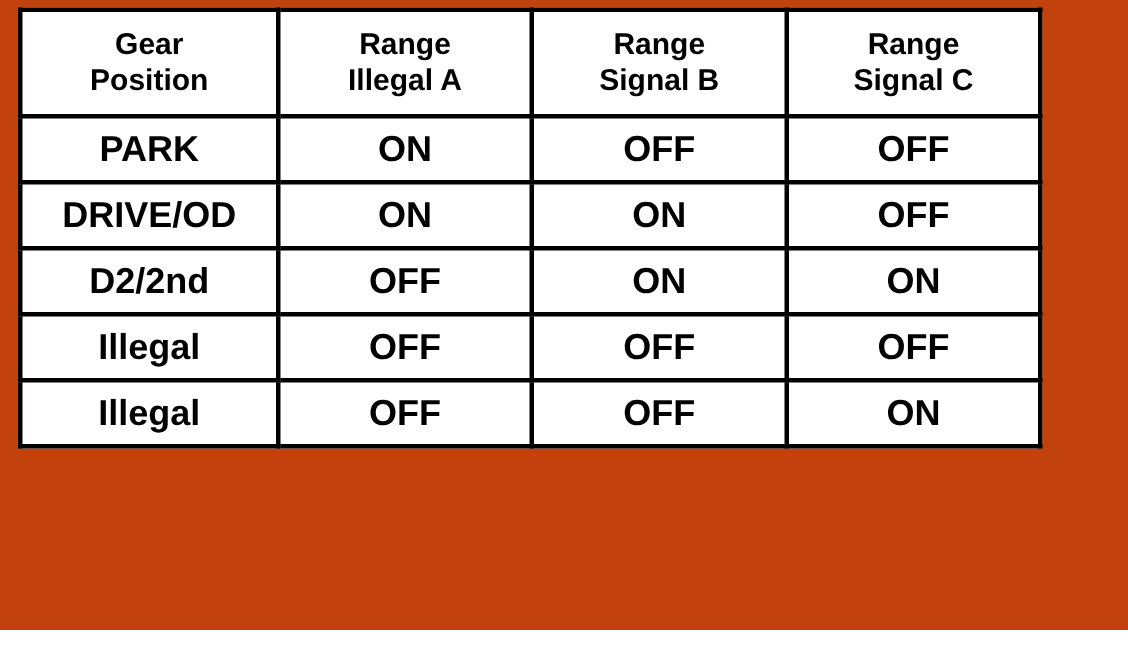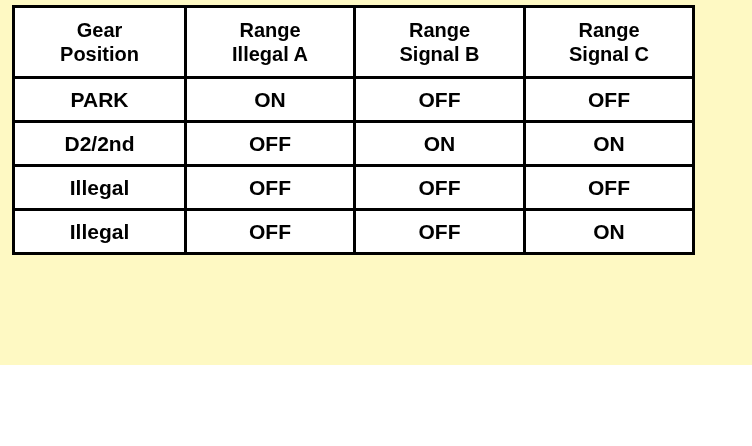"Gear" #page { background: #fef9c3 -> #c2410c; height: 365px -> 420px }
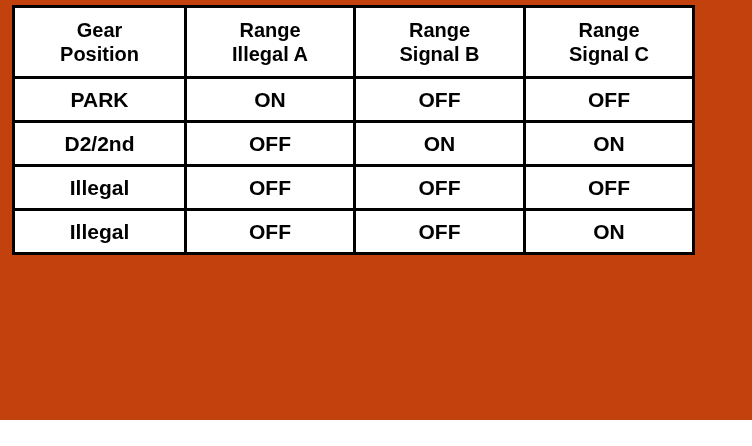"PARK" table.gear-table tbody td { font-size: 21px -> 24px }
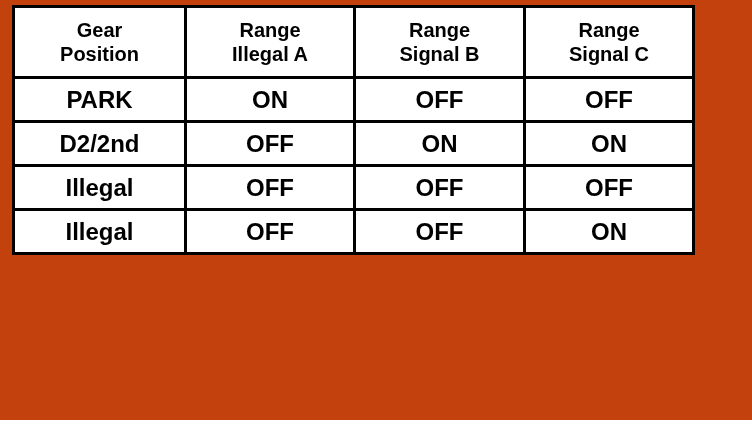"DRIVE/OD" tr { html: none -> <tr> <td>DRIVE/OD</td> <td>ON</td> <td>ON</td> <td>OFF</td> </tr> }
